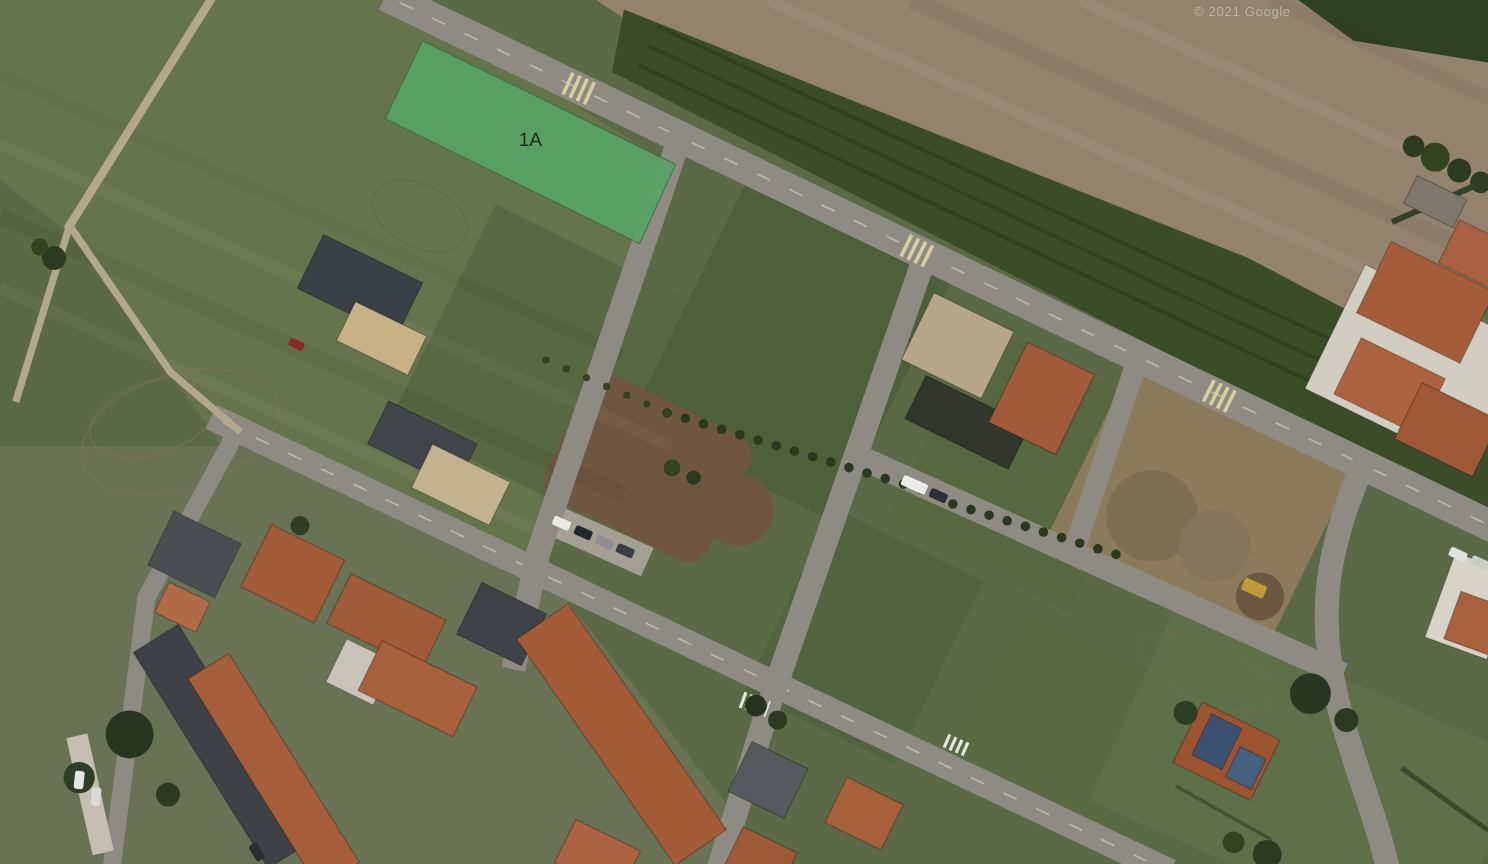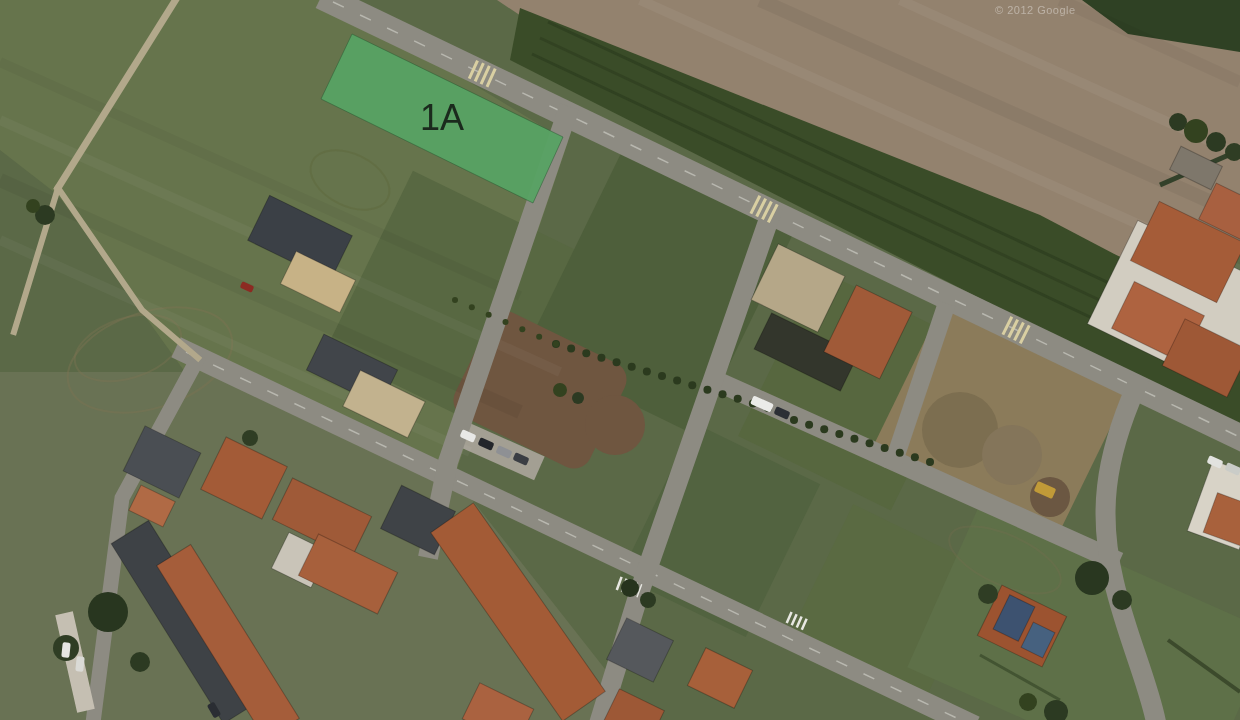"© 2012 Google" div.watermark { text: 2012 -> 2021 }
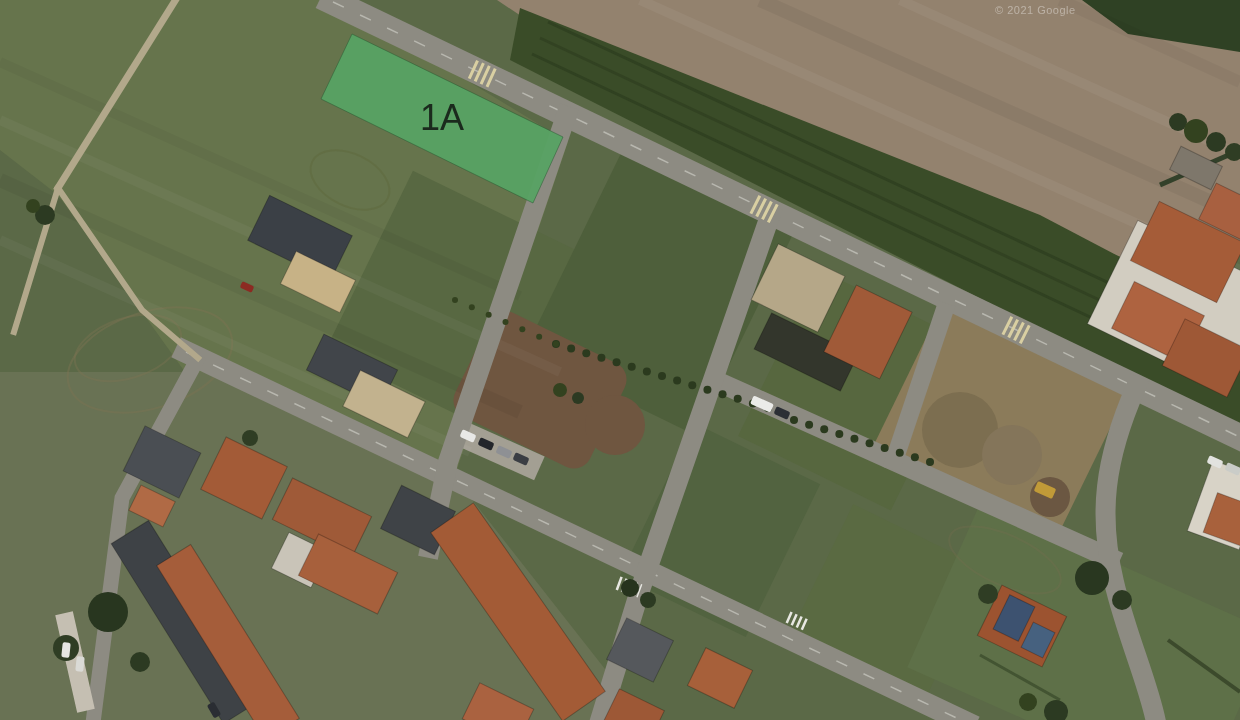"1A" div.parcel-label { font-size: 36px -> 16px }
